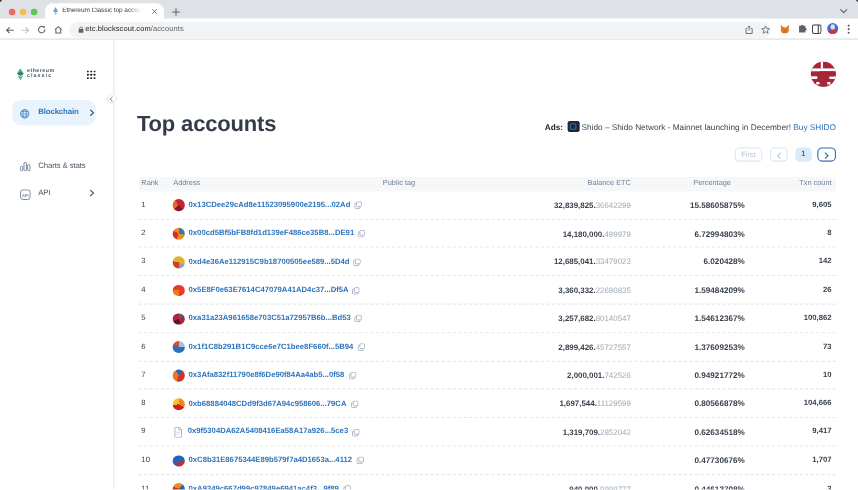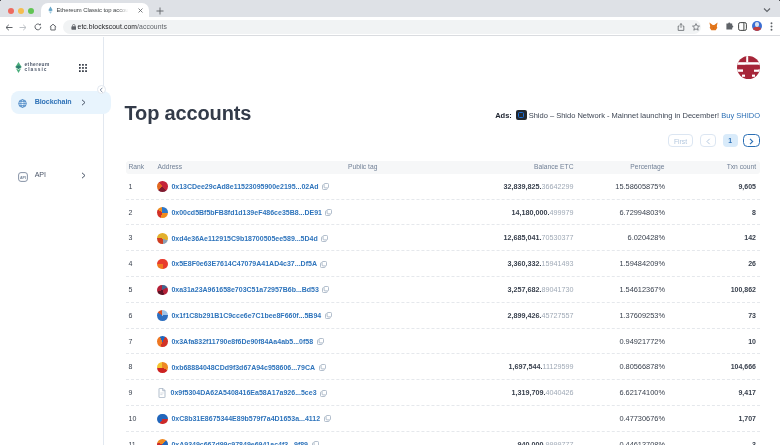"Blockchain" .menuitem { width: 100px -> 76px }
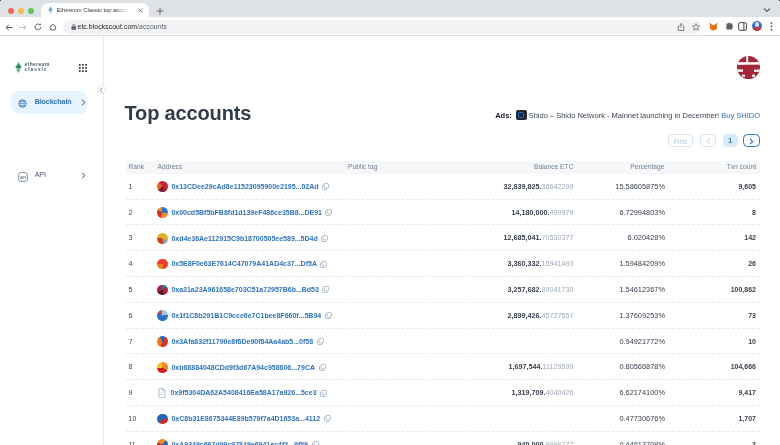"Charts & stats" div.menuitem { html: none -> <div> <svg> <rect></rect> <rect></rect> <rect></rect> </svg> <div>Charts &amp; stats</div> </div> }
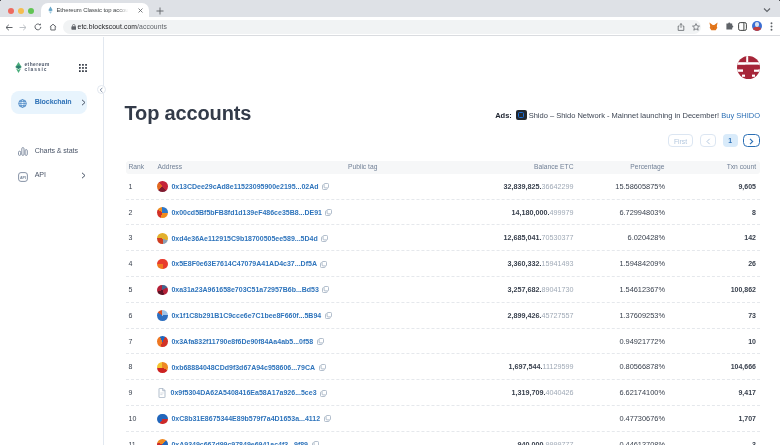"15.58605875%" .pct { font-weight: 400 -> 700; right: 95px -> 83px }
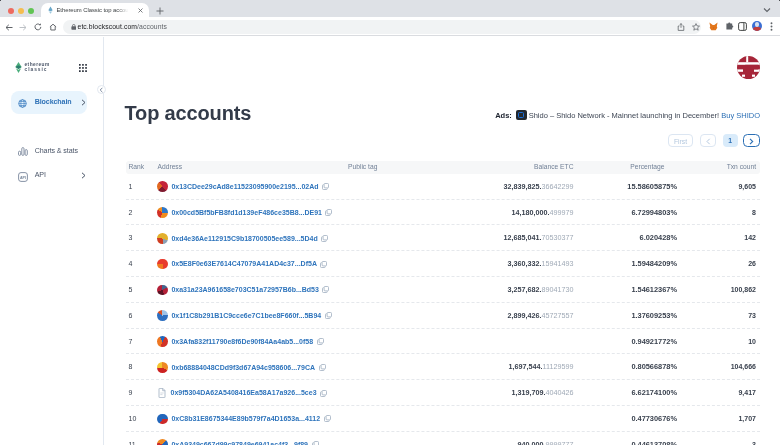"70530377" i { text: 70530377 -> 33479023 }
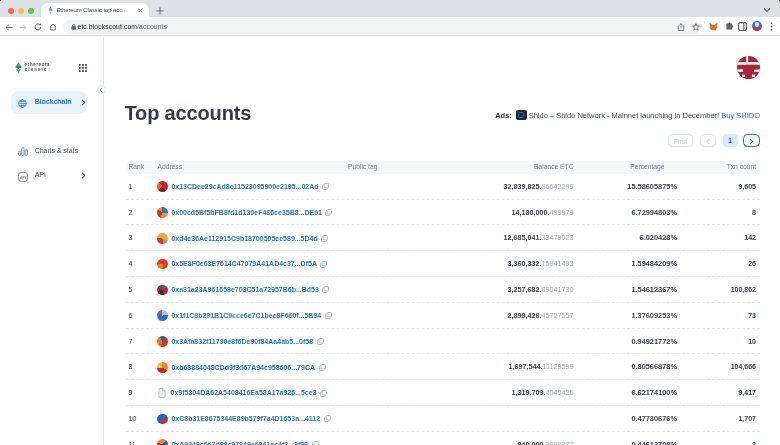"15941493" i { text: 15941493 -> 22690835 }
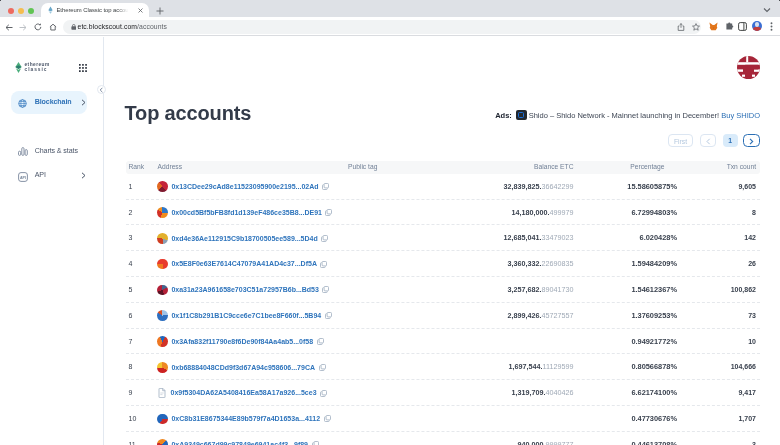"89041730" i { text: 89041730 -> 80140547 }
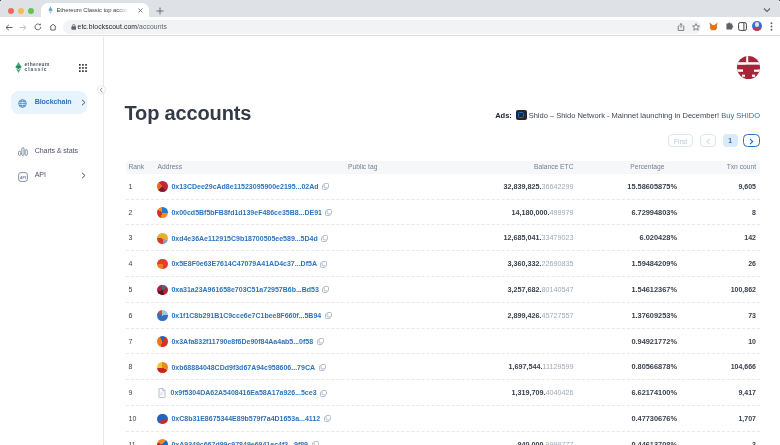"2,000,001.742526" span.bal { html: none -> <span>2,000,001.<i>742526</i></span> }
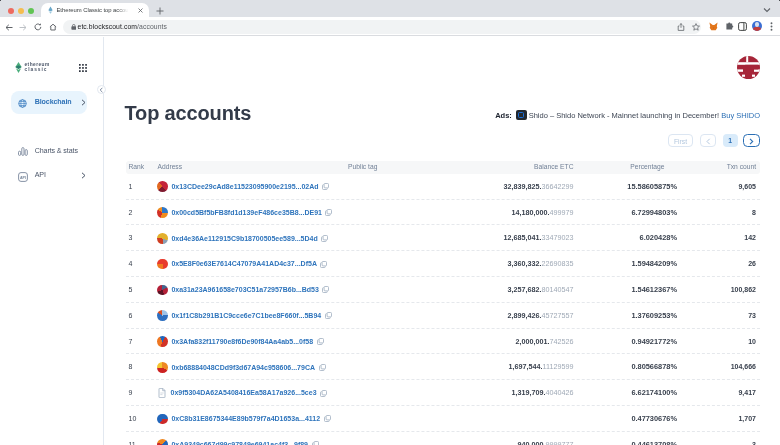"4040426" i { text: 4040426 -> 2852042 }
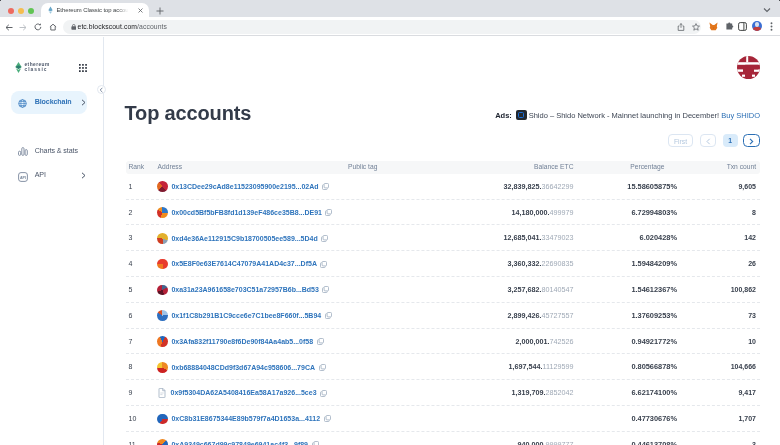"6.62174100%" span.pct { text: 6.62174100% -> 0.62634518% }
